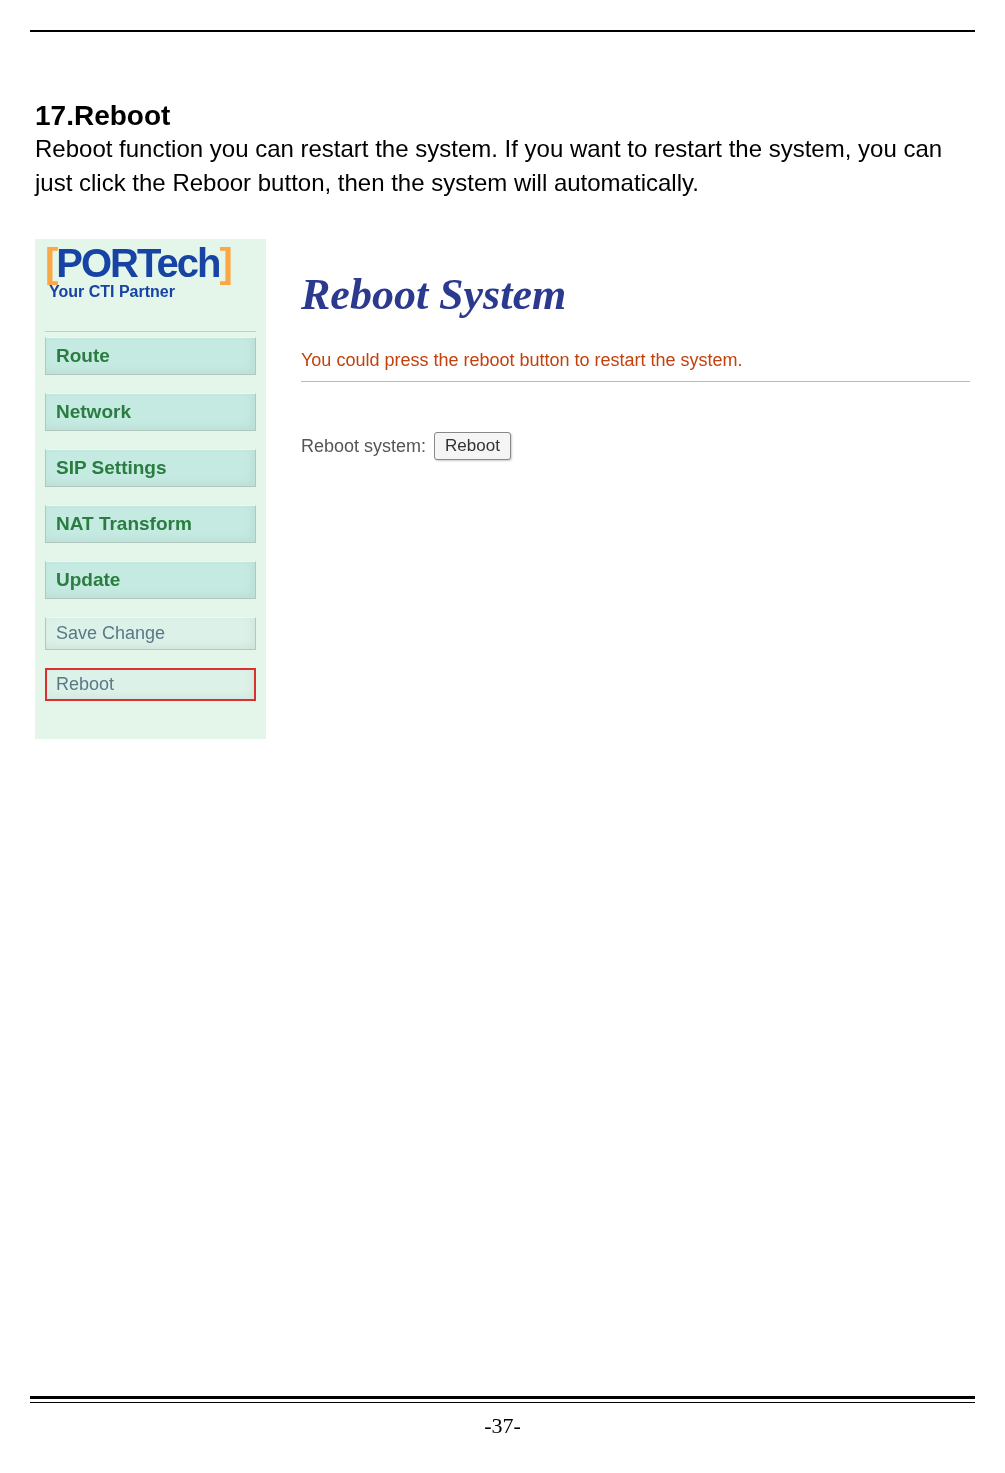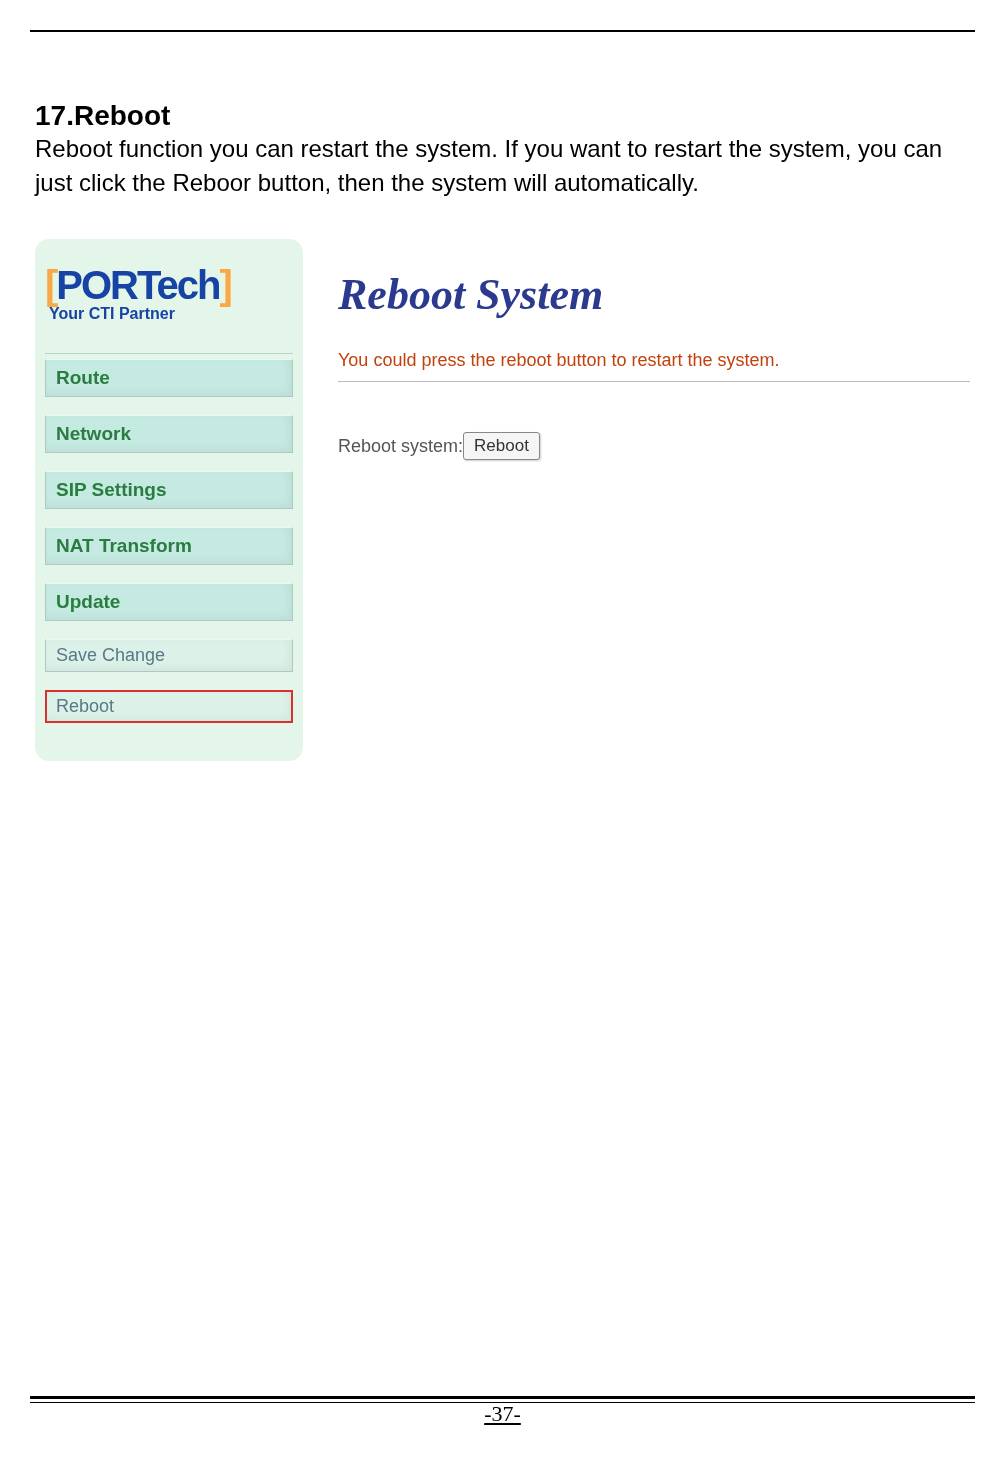"[PORTech]" .sidebar { border-radius: 14px -> none; padding: 24px 0 20px 0 -> 2px 0 20px 0; width: 268px -> 231px }
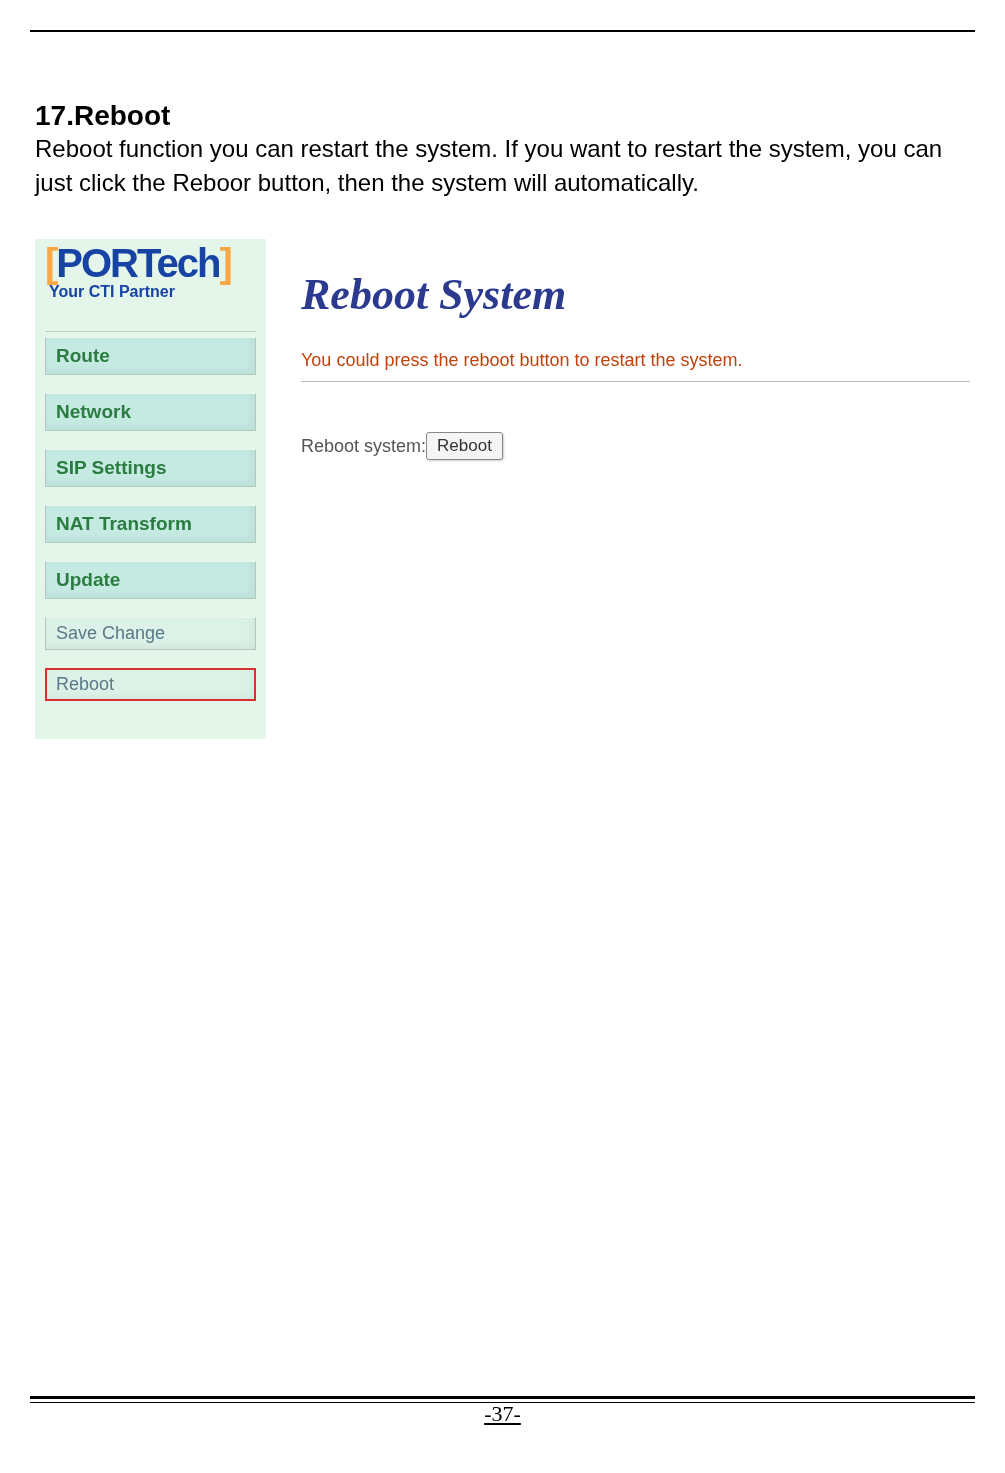"Reboot system:" .reboot-label { margin-right: none -> 8px }
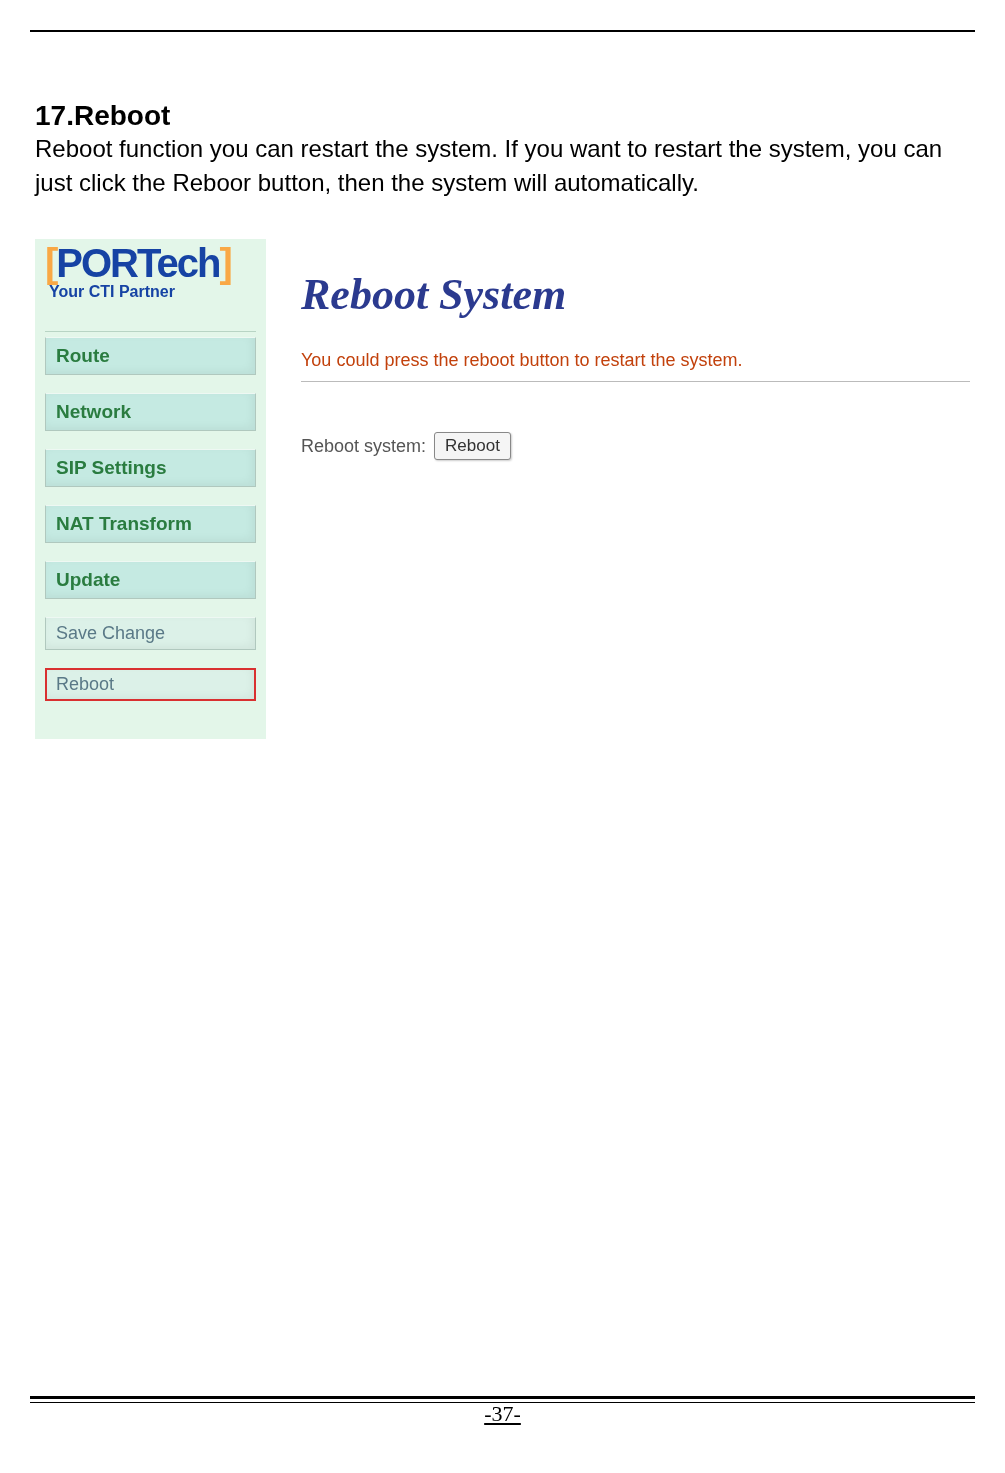"-37-" .page-number { bottom: 46px -> 34px; text-decoration: underline -> none }
